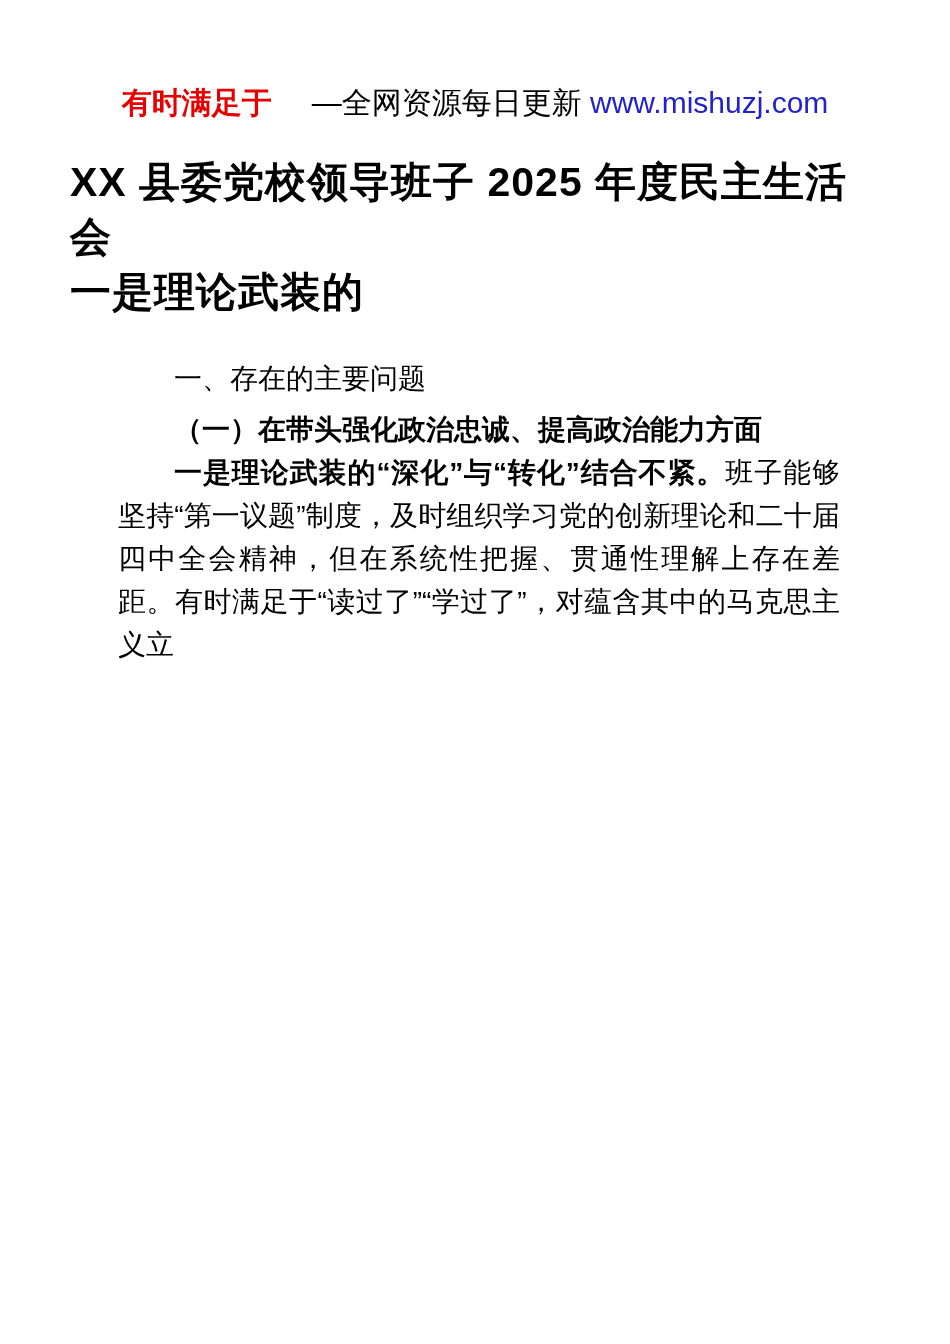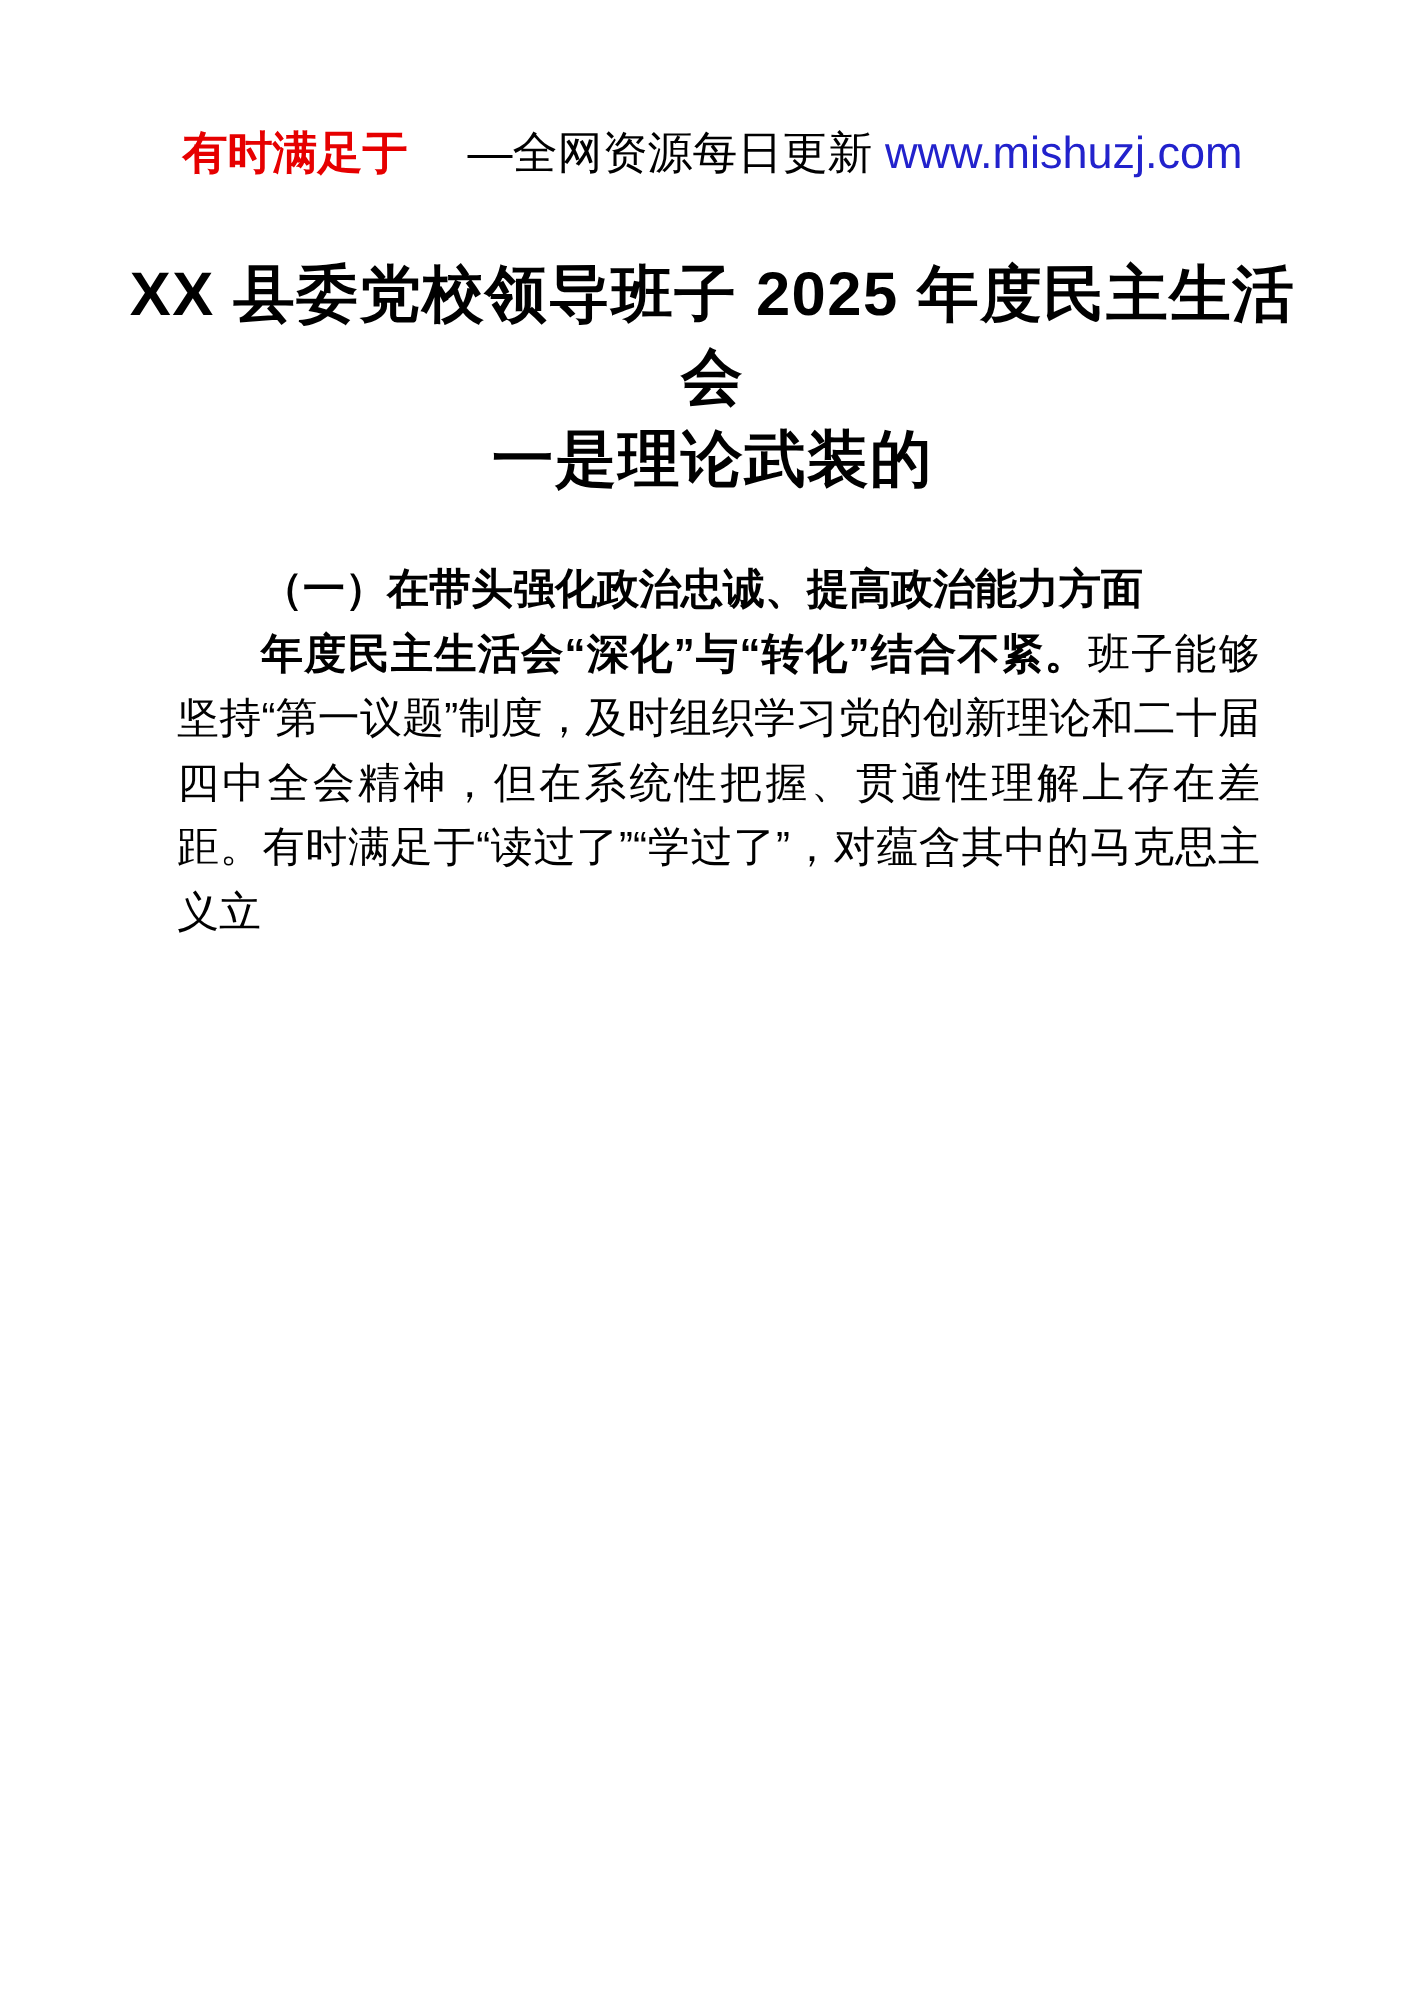"XX 县委党校领导班子 2025 年度民主生活会" .doc-title { margin: 48px 70px 0 70px -> 34px 70px 0 70px; text-align: center -> left }
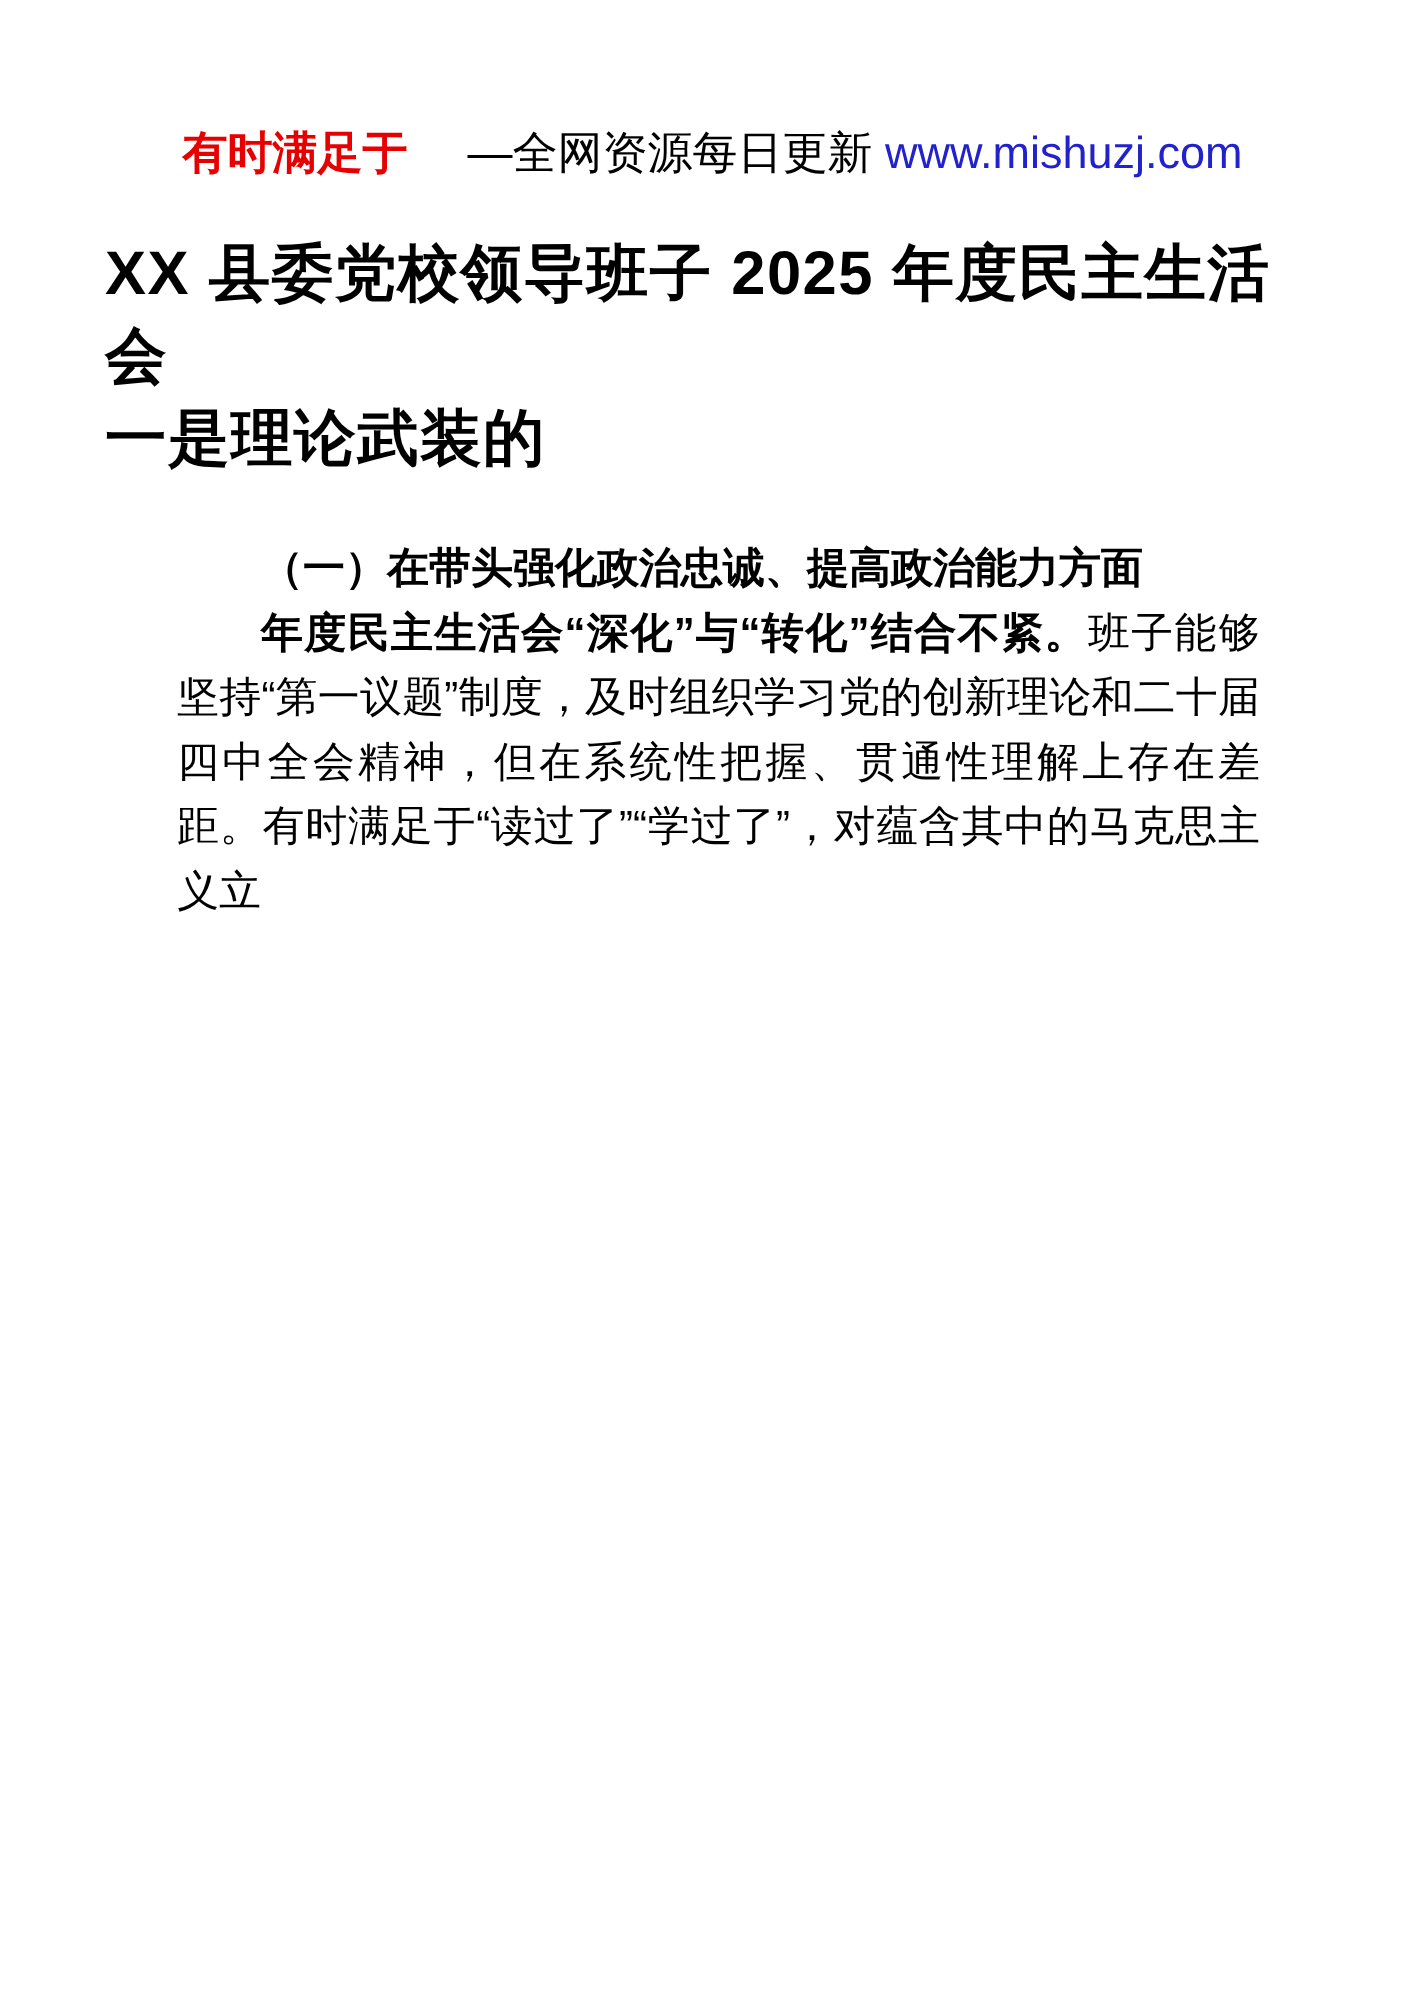"一、存在的主要问题" p.para { html: none -> <p>一、存在的主要问题</p> }
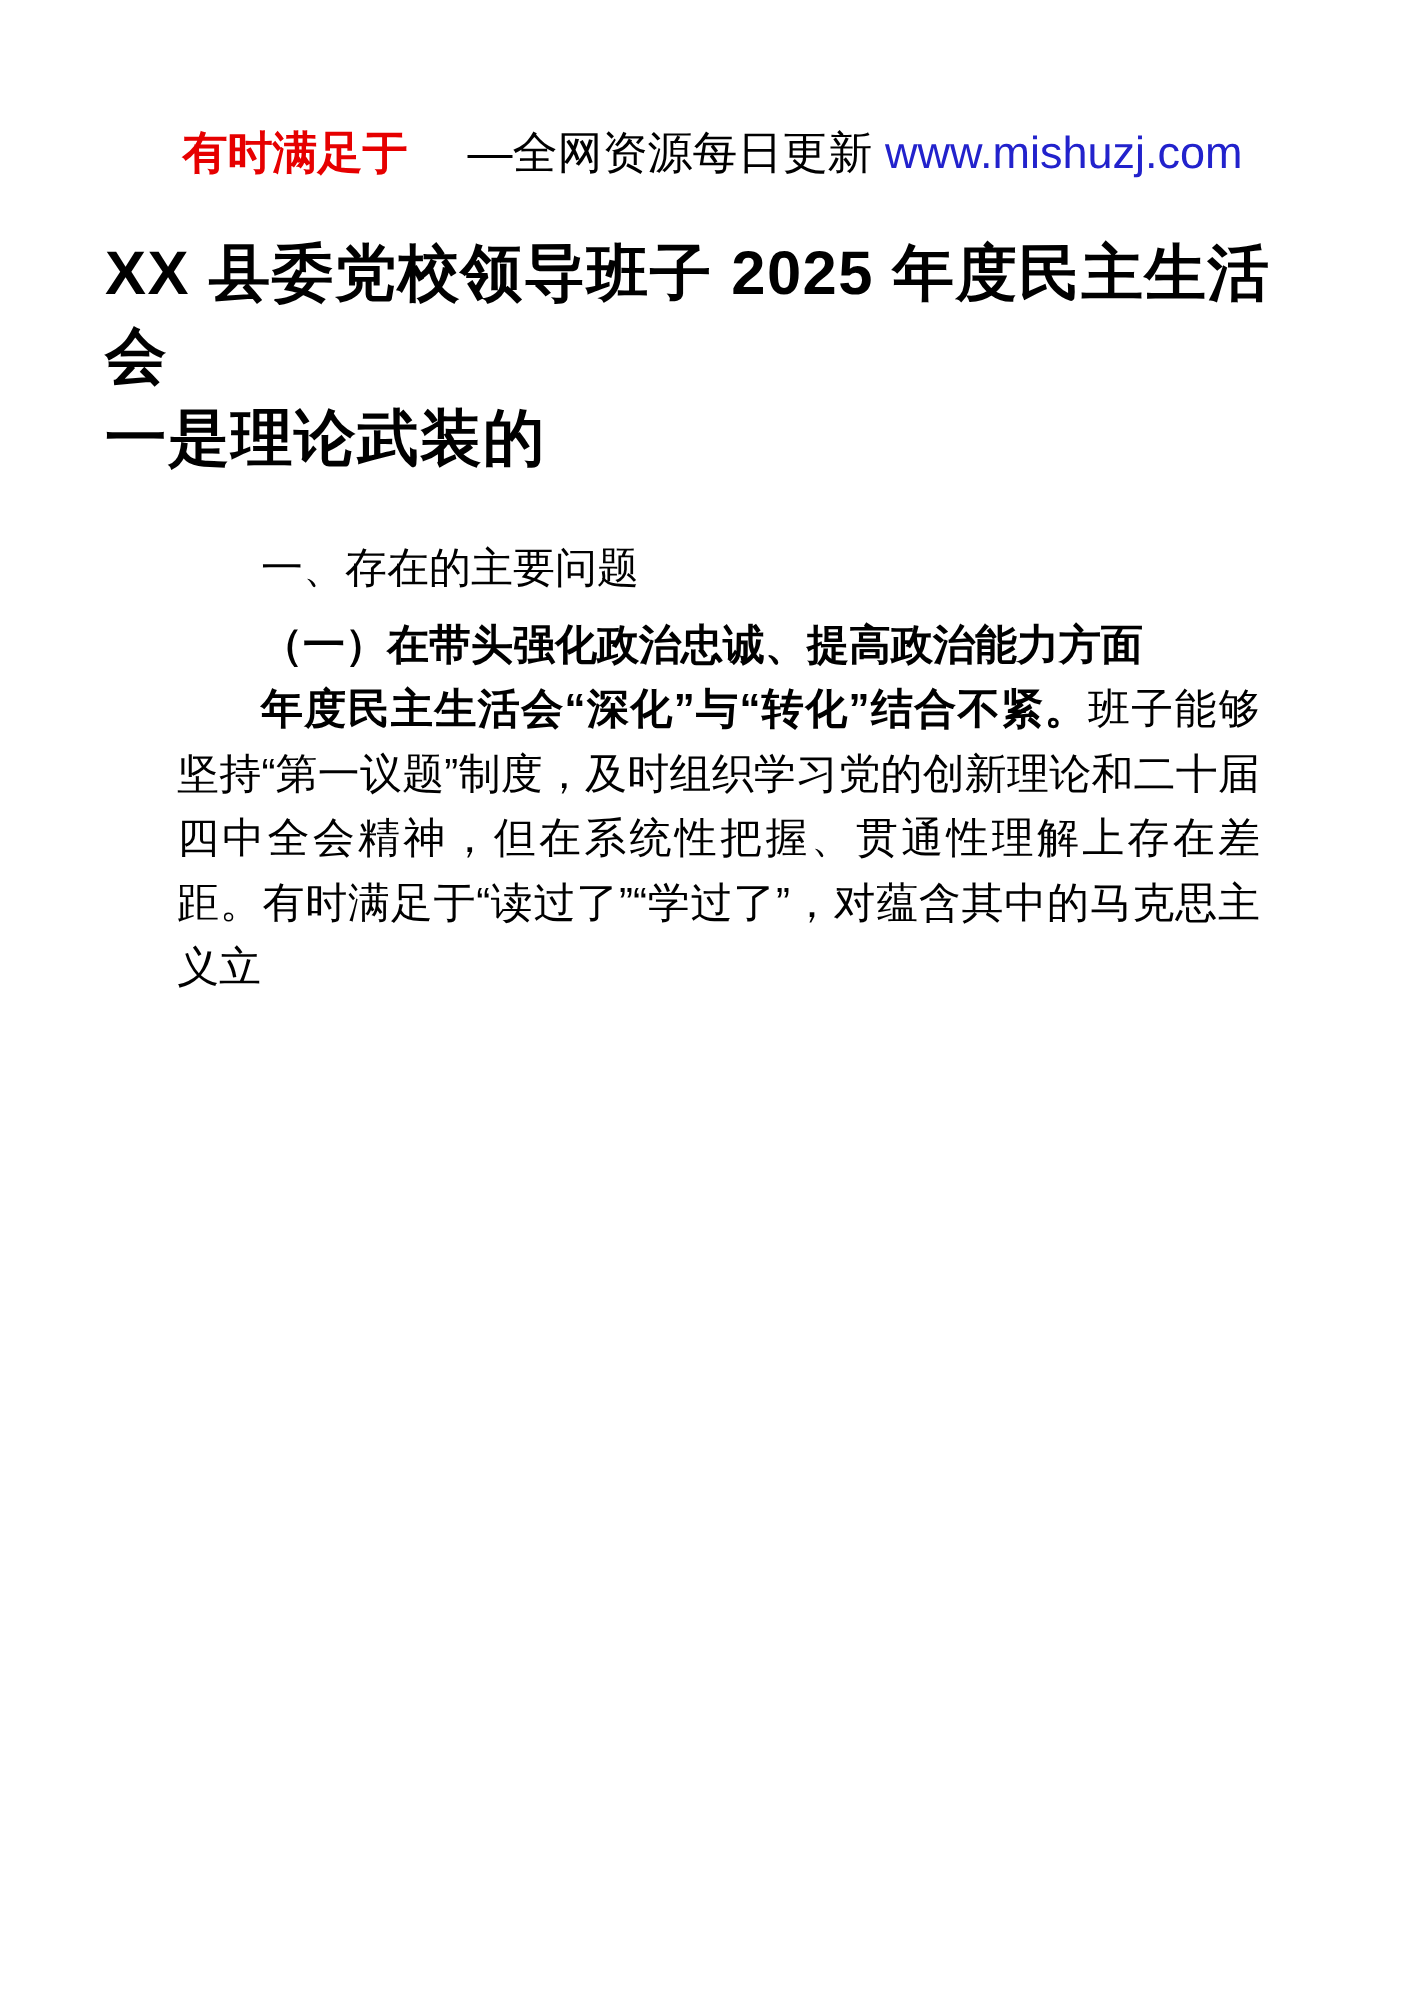"年度民主生活会“深化”与“转化”结合不紧。" strong { text: 年度民主生活会 -> 一是理论武装的 }
